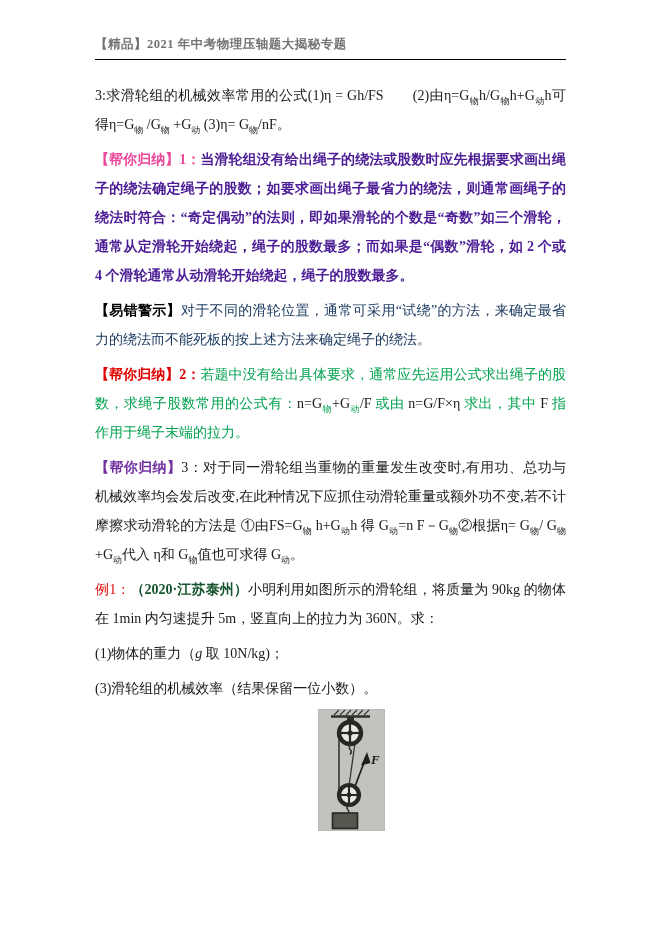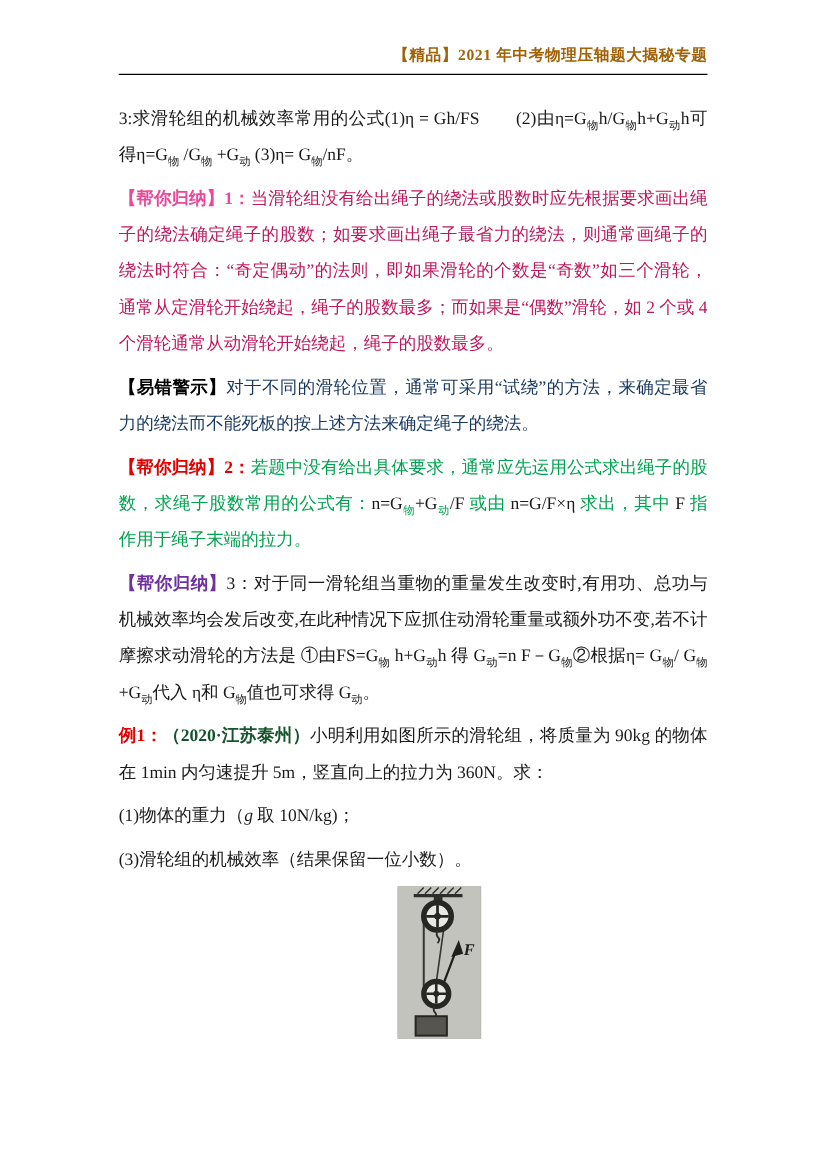"【精品】2021 年中考物理压轴题大揭秘专题" .header-title { color: #a16207 -> #737373; text-align: right -> left }
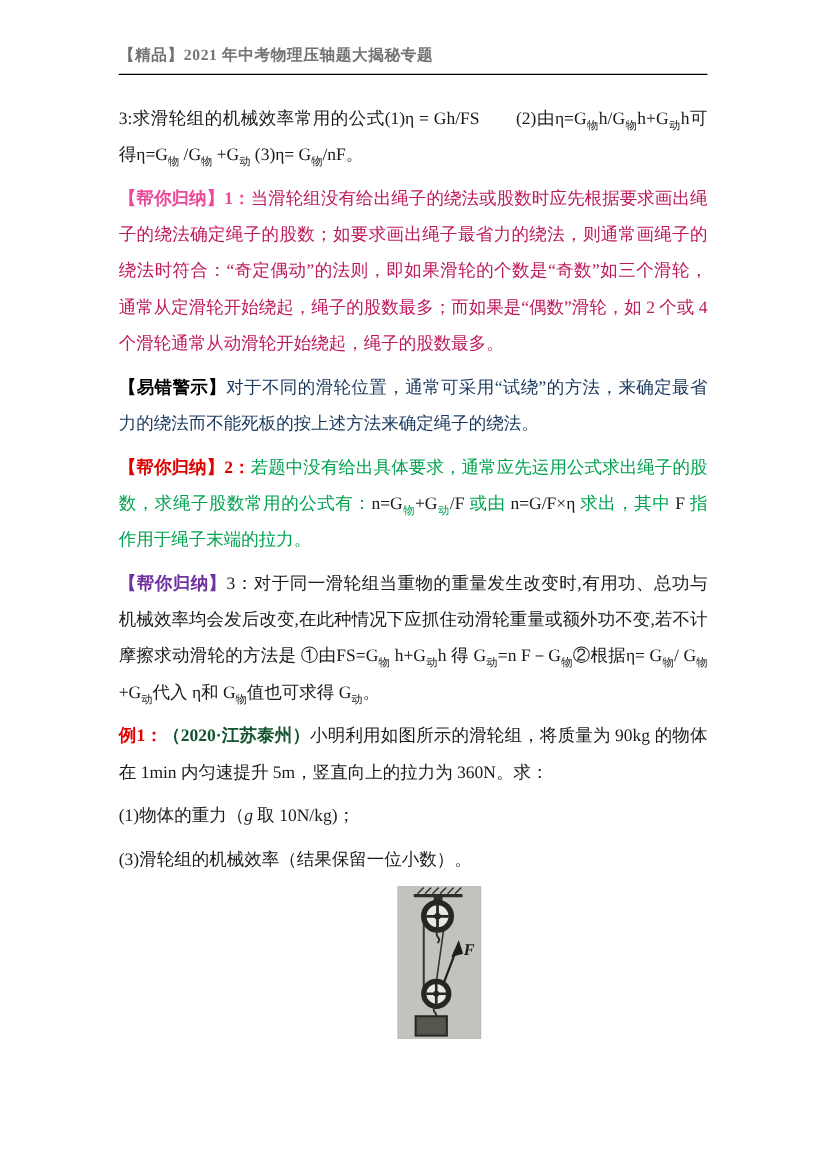"当滑轮组没有给出绳子的绕法或股数时应先根据要求画出绳子的绕法确定绳子的股数；如要" span { color: #be185d -> #4c1d95; font-weight: none -> bold }
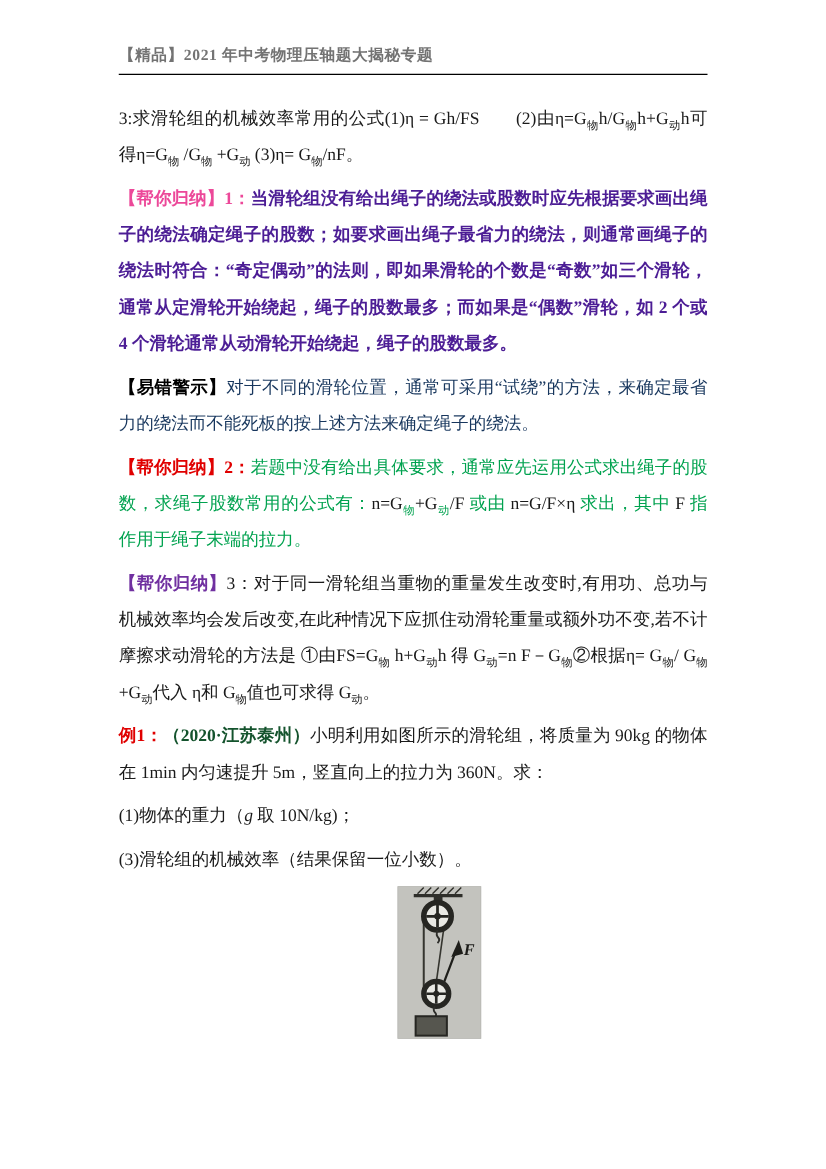"例1：" span { font-weight: bold -> normal }
